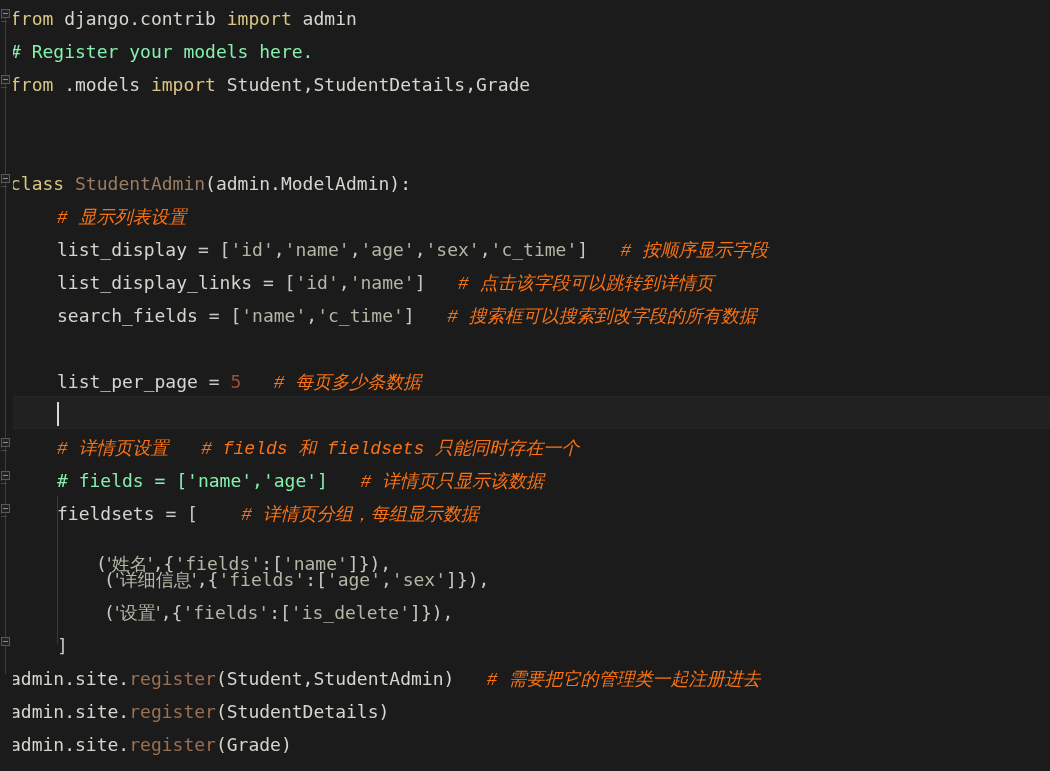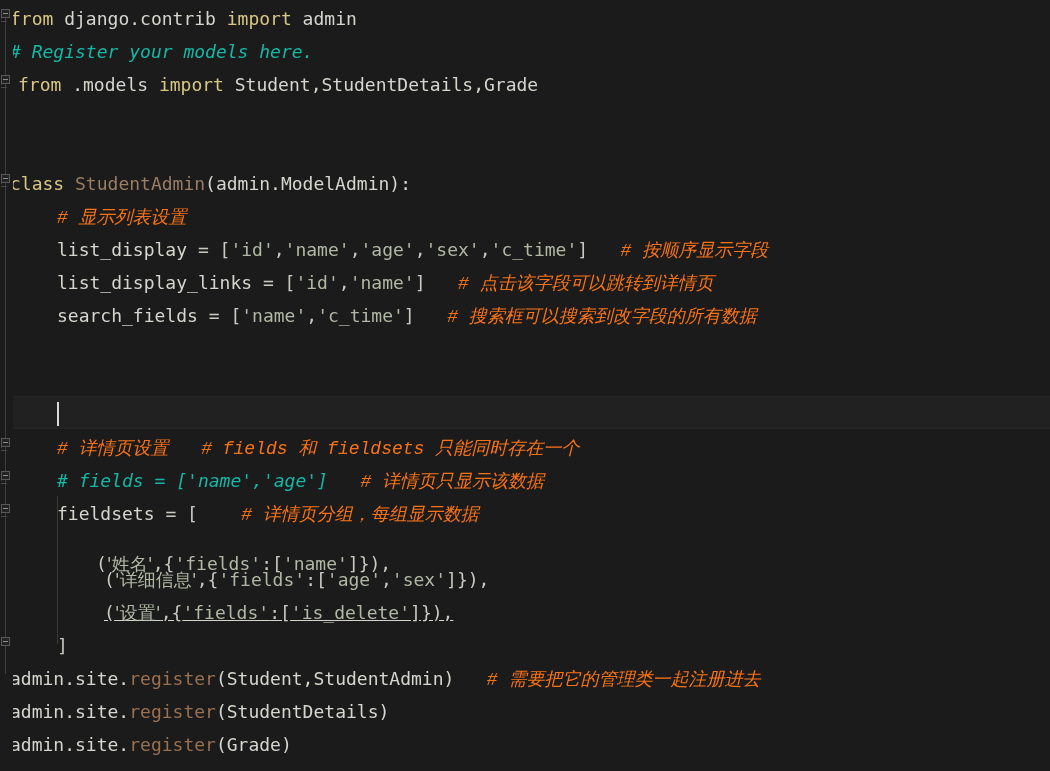"# Register your models here." .cmt { color: #14b8a6 -> #86efac; font-style: italic -> none }
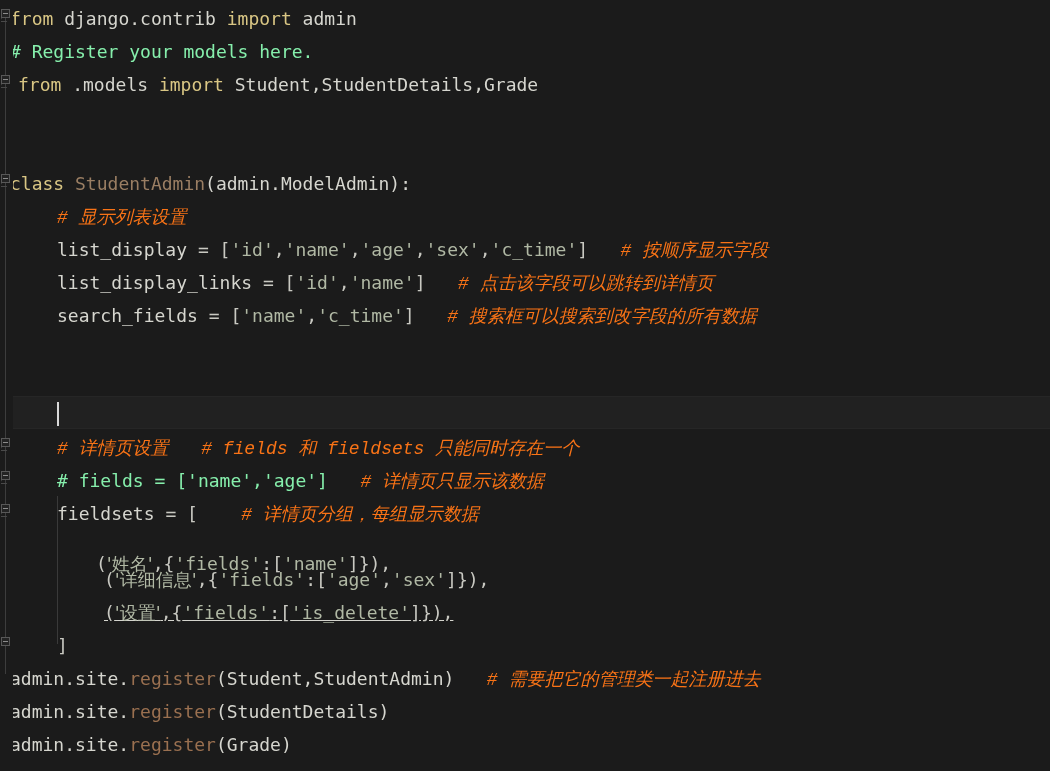"from .models import" div.line { margin-left: 8px -> none }
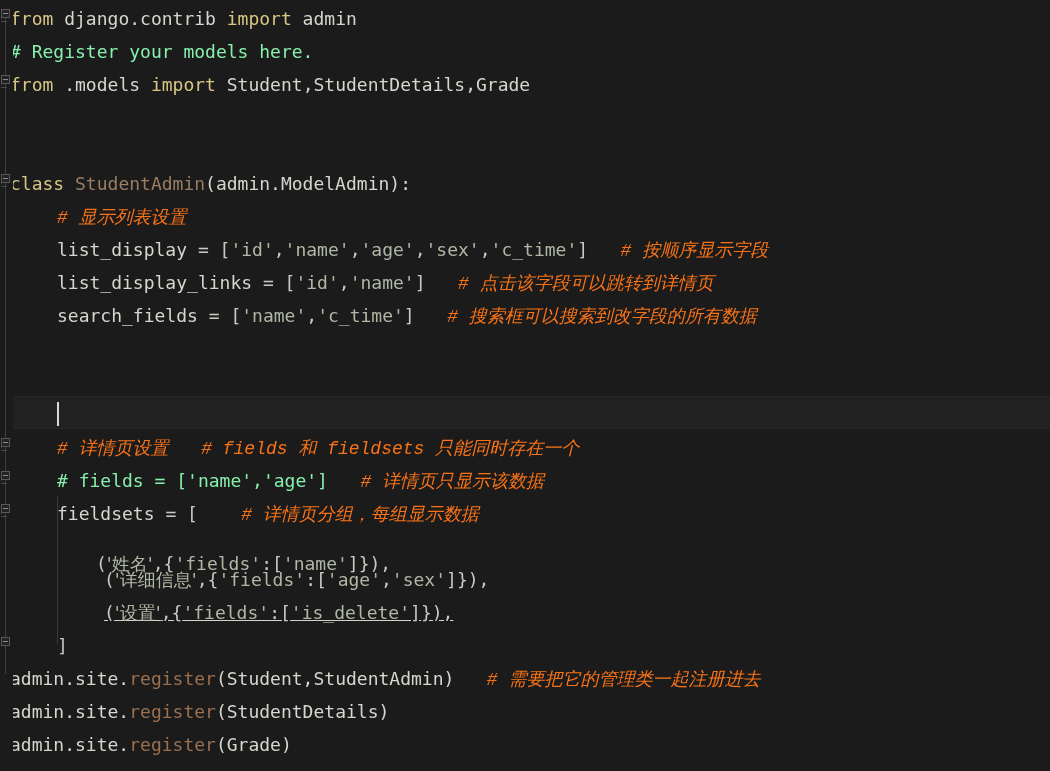"list_per_page = 5 # 每页多少条数据" div.line { html: none -> <div><span>list_per_page</span><span> = </span><span>5</span><span> </span><span># 每页多少条数据</span></div> }
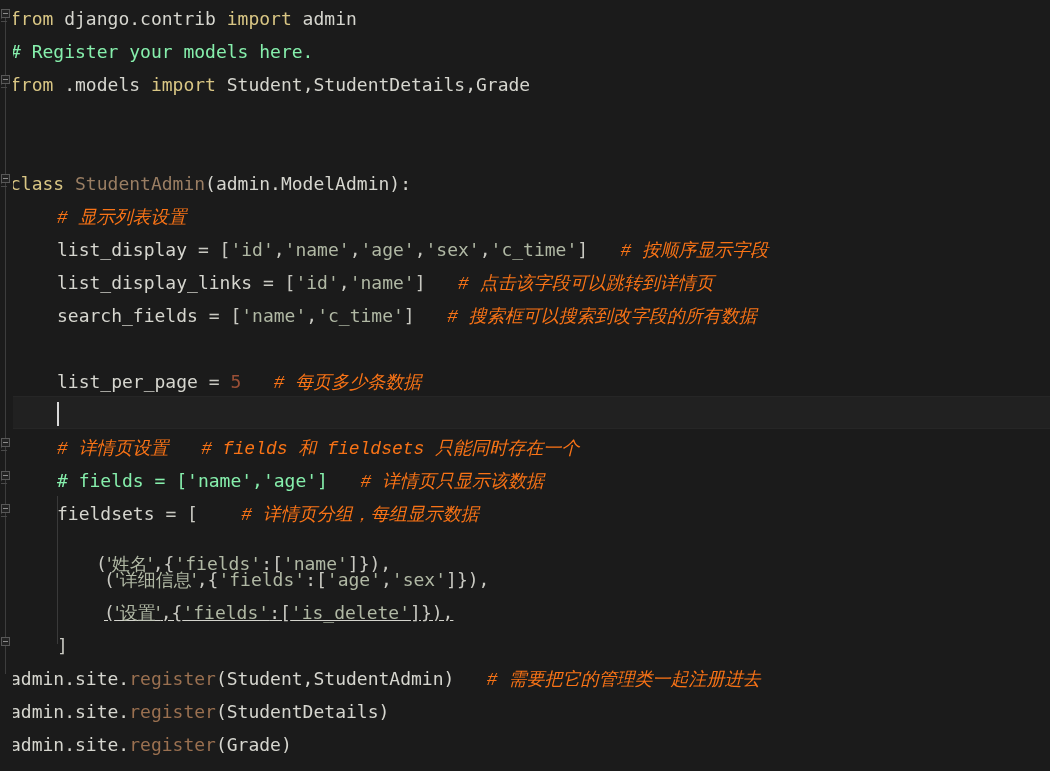"('设置',{'fields':['is_delete']})," div.line { text-decoration: underline -> none }
